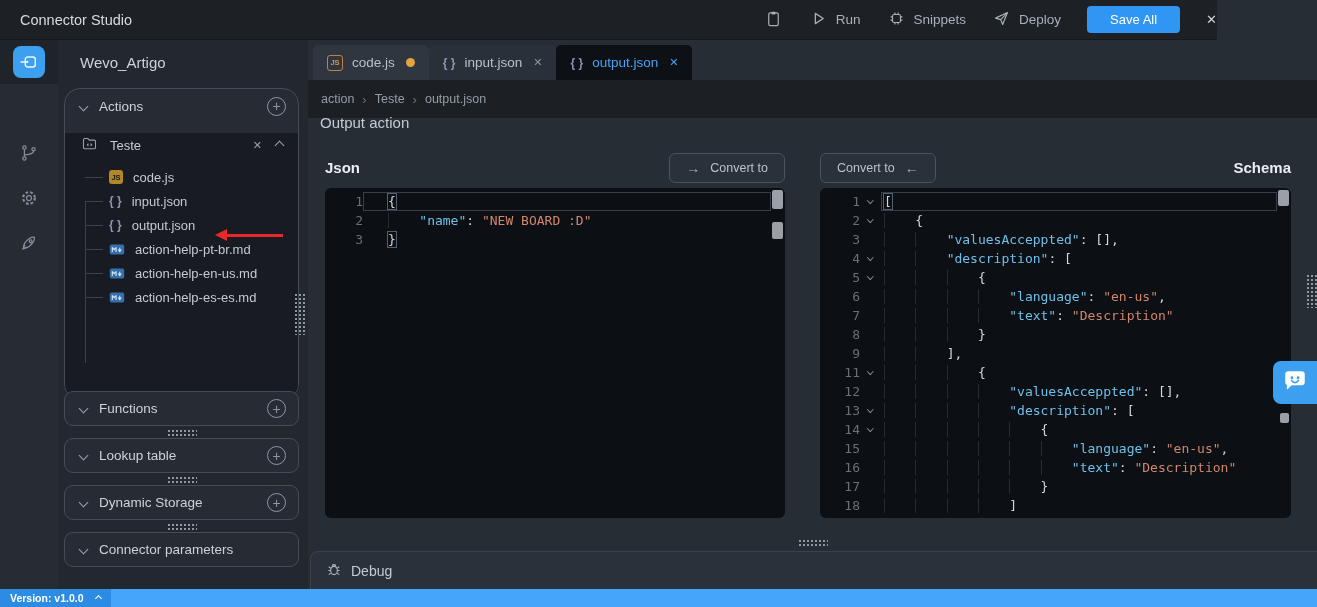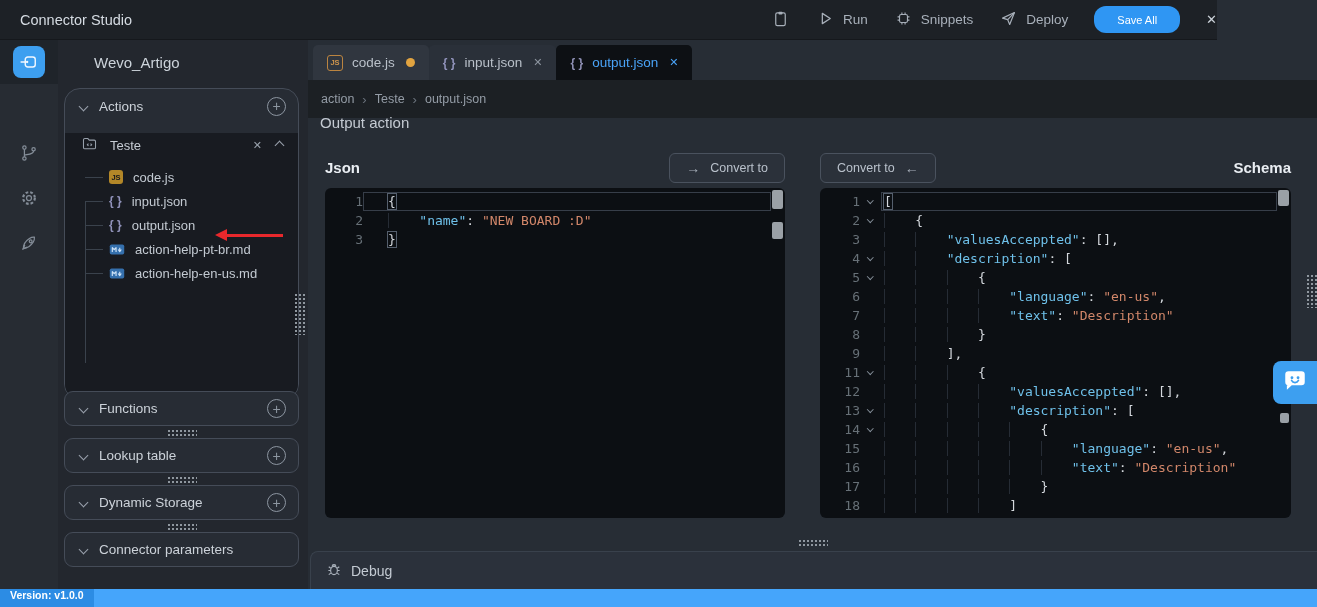"Save All" .save-btn { border-radius: 12px -> 4px; font-size: 11px -> 13px }
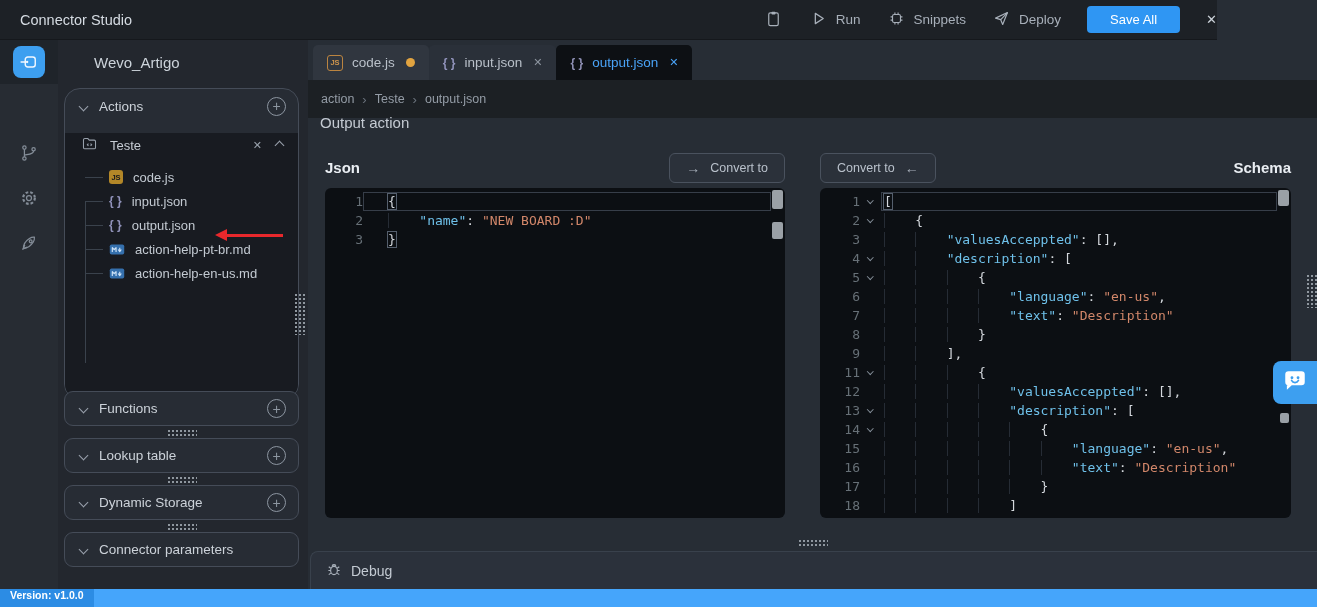"Wevo_Artigo" .project-title { left: 36px -> 22px }
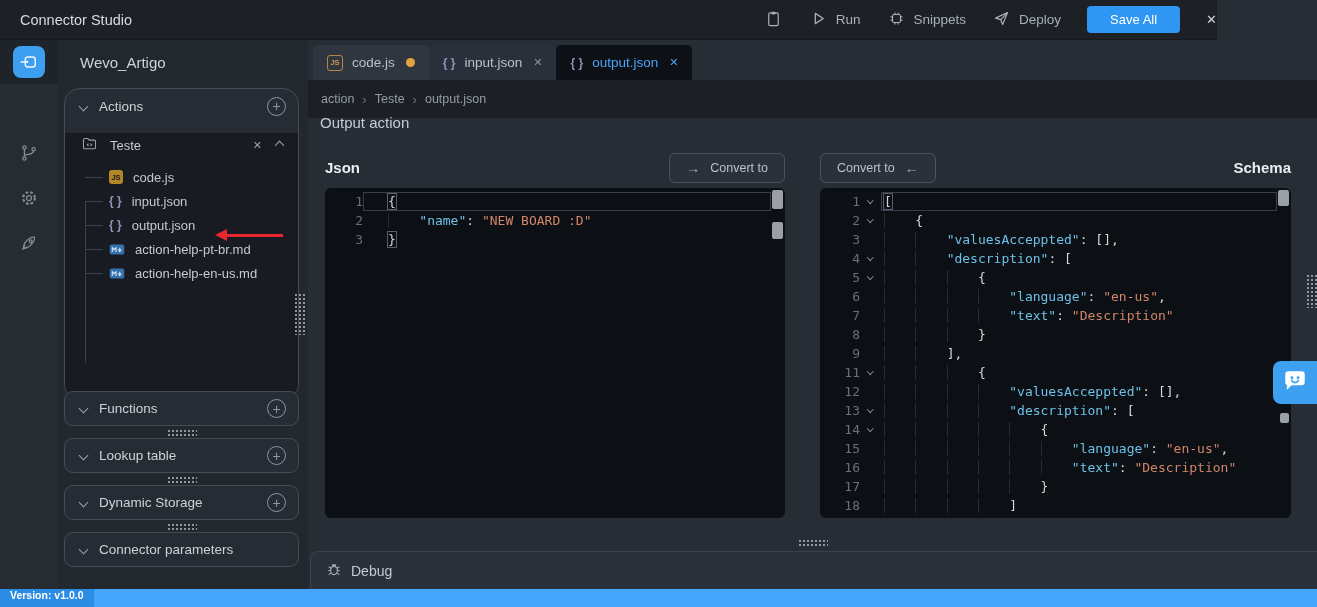"action-help-es-es.md" div.tree-row { html: none -> <div> <span> <svg> <rect></rect> <path></path> <path></path> </svg> </span> <span>action-help-es-es.md</span> </div> }
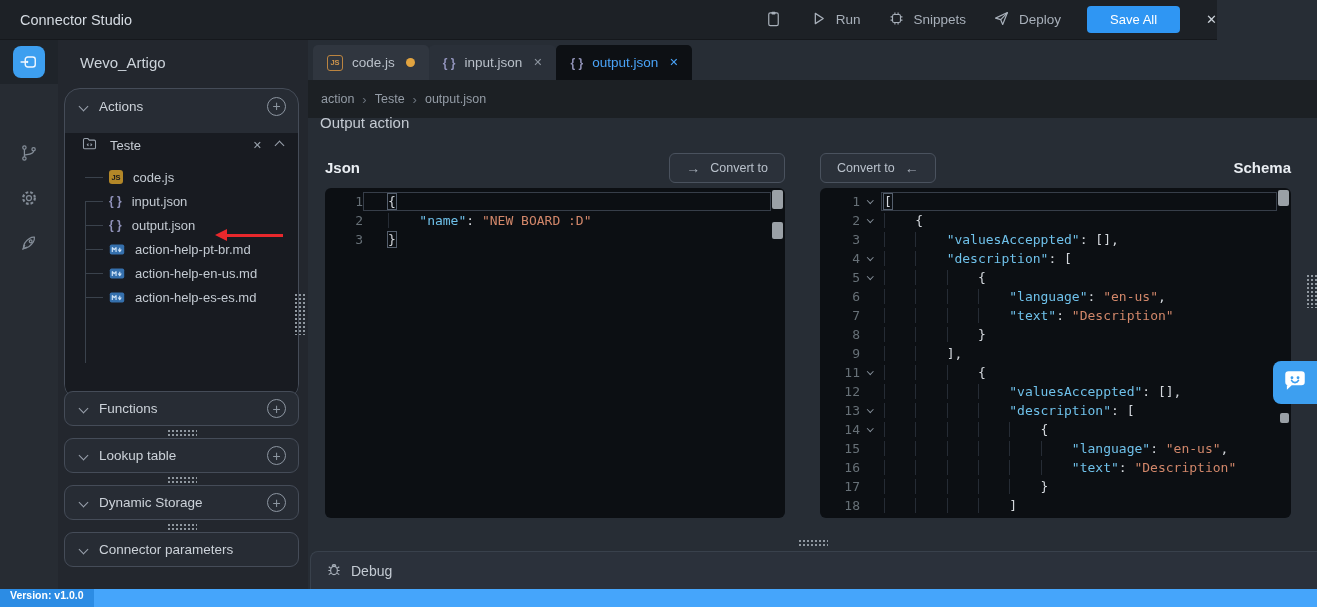"Version: v1.0.0" .version-seg { flex-direction: column -> none }
